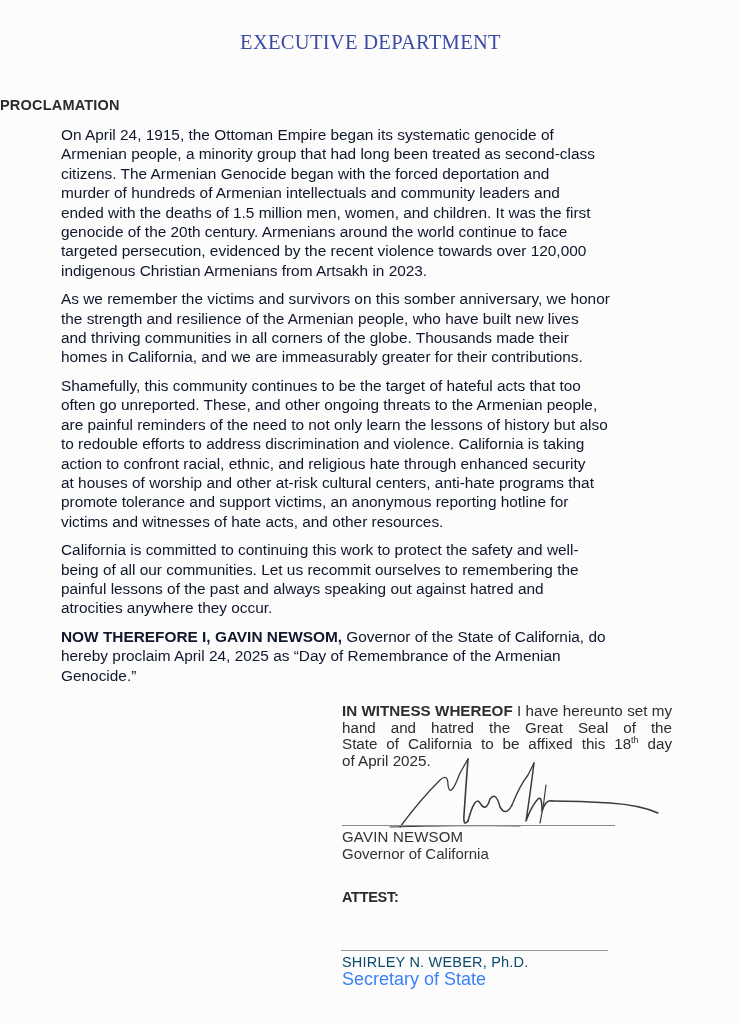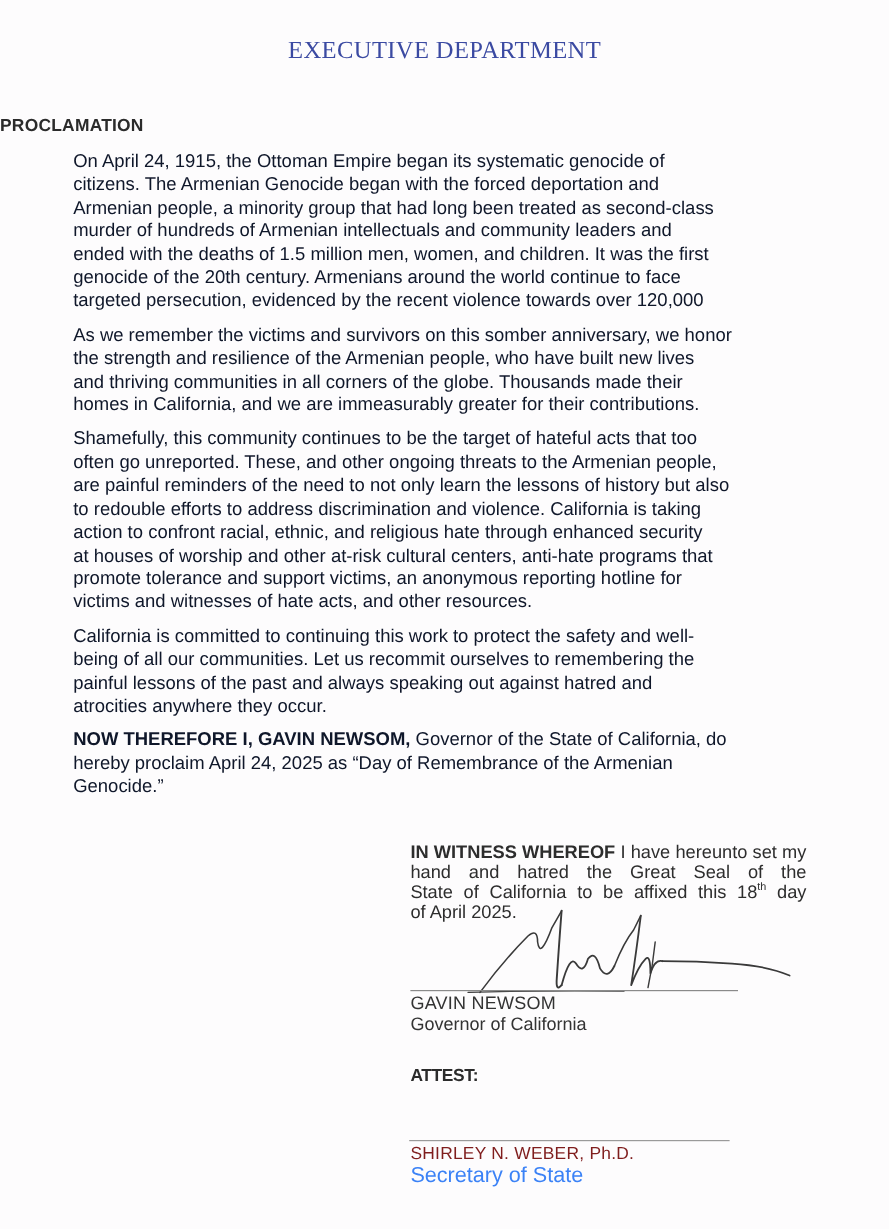"citizens. The Armenian Genocide began" span.line { order: before "Armenian people, a minority group" -> after "Armenian people, a minority group" }
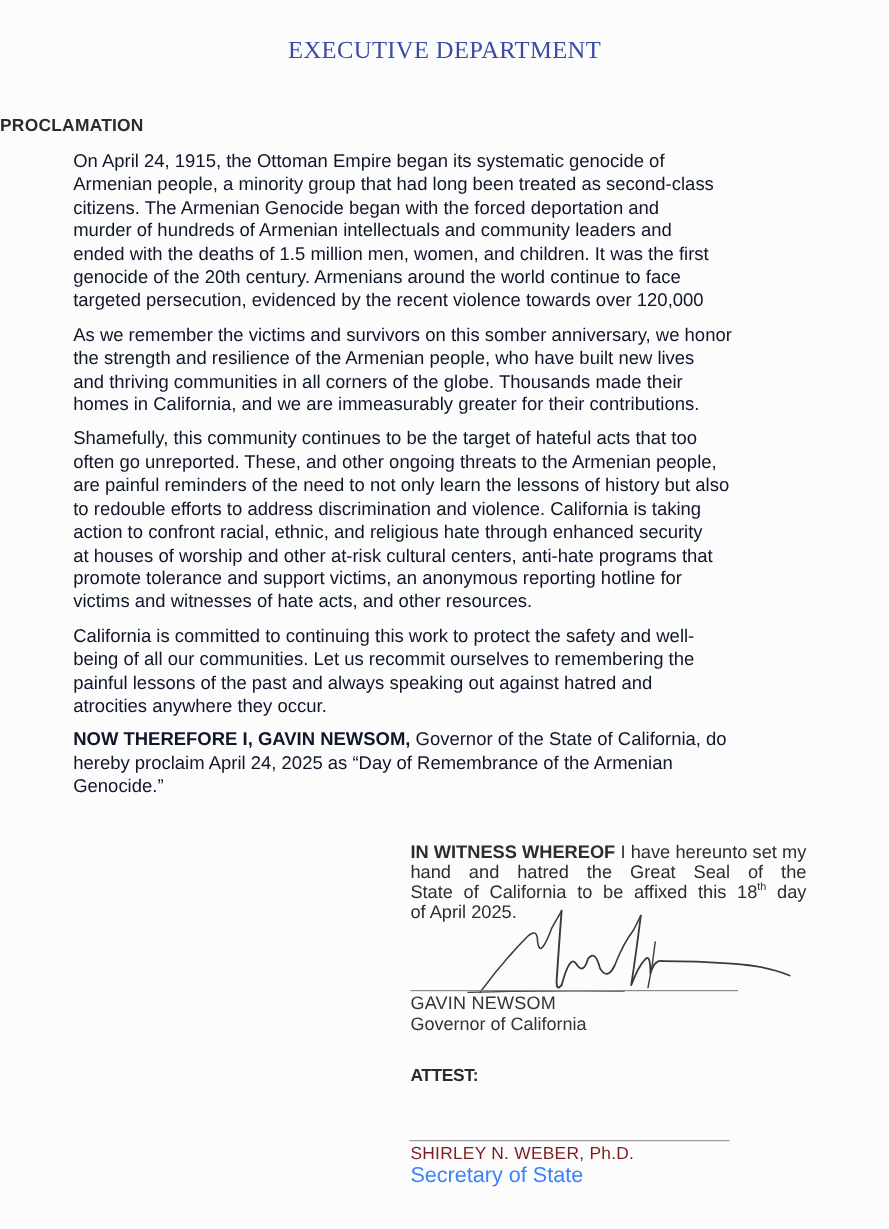"indigenous Christian Armenians from" span.line { html: none -> <span>indigenous Christian Armenians from Artsakh in 2023.</span> }
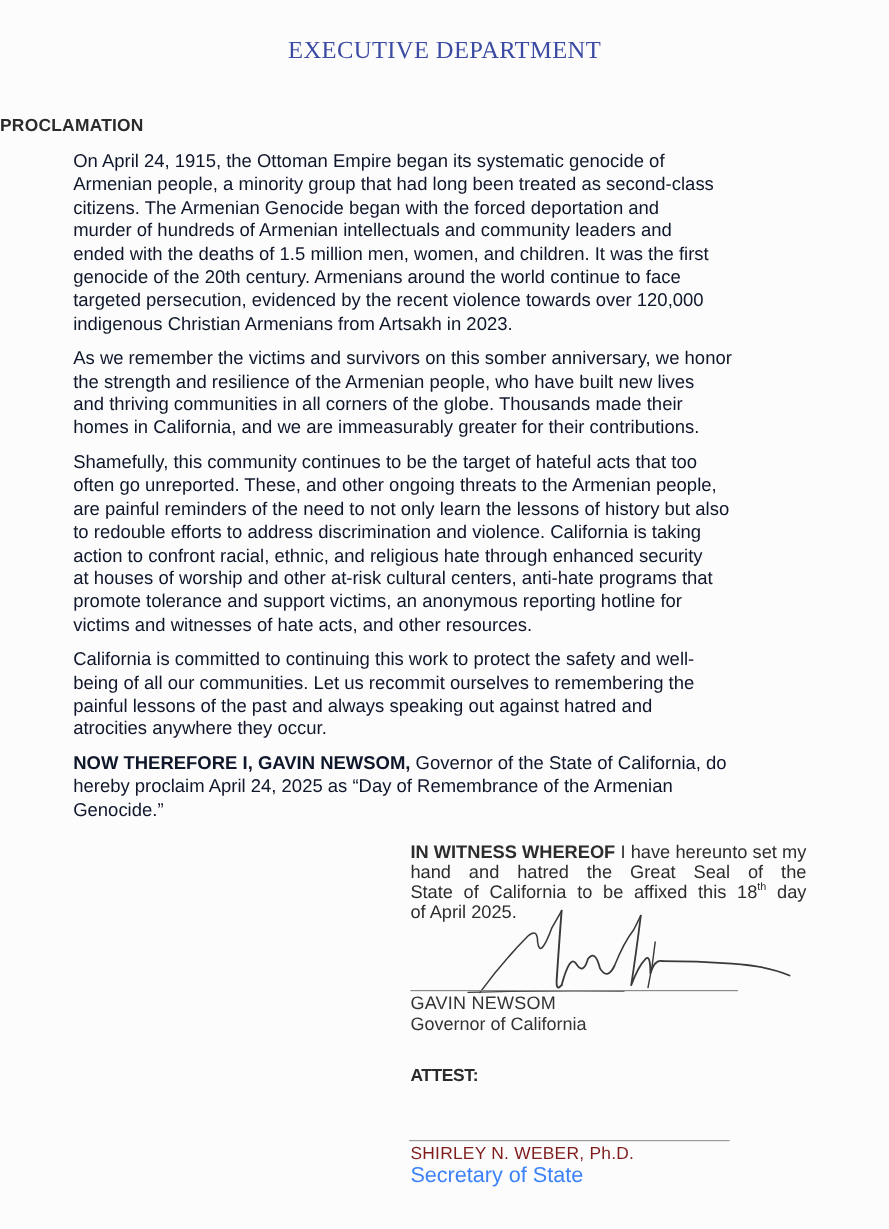"SHIRLEY N. WEBER, Ph.D." .sos-name { color: #7f1d1d -> #0c4a6e }
